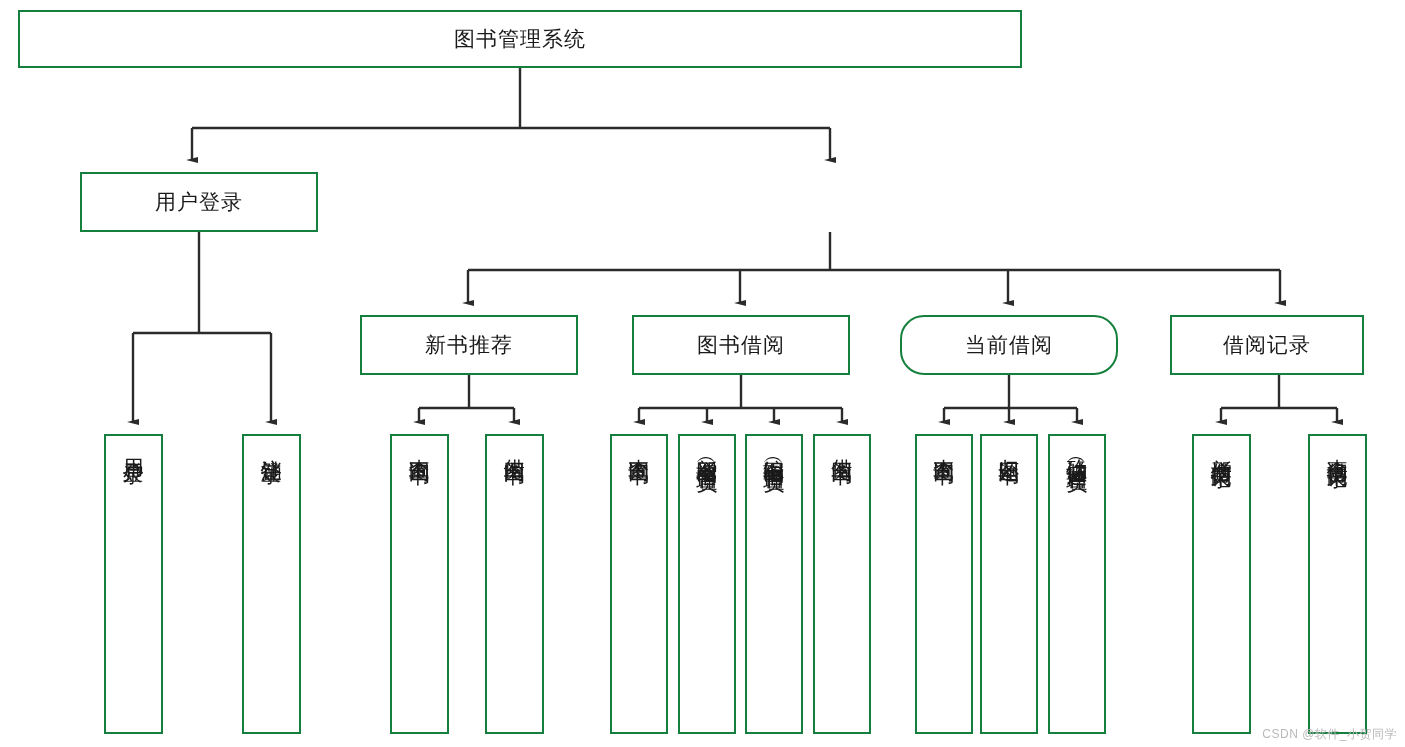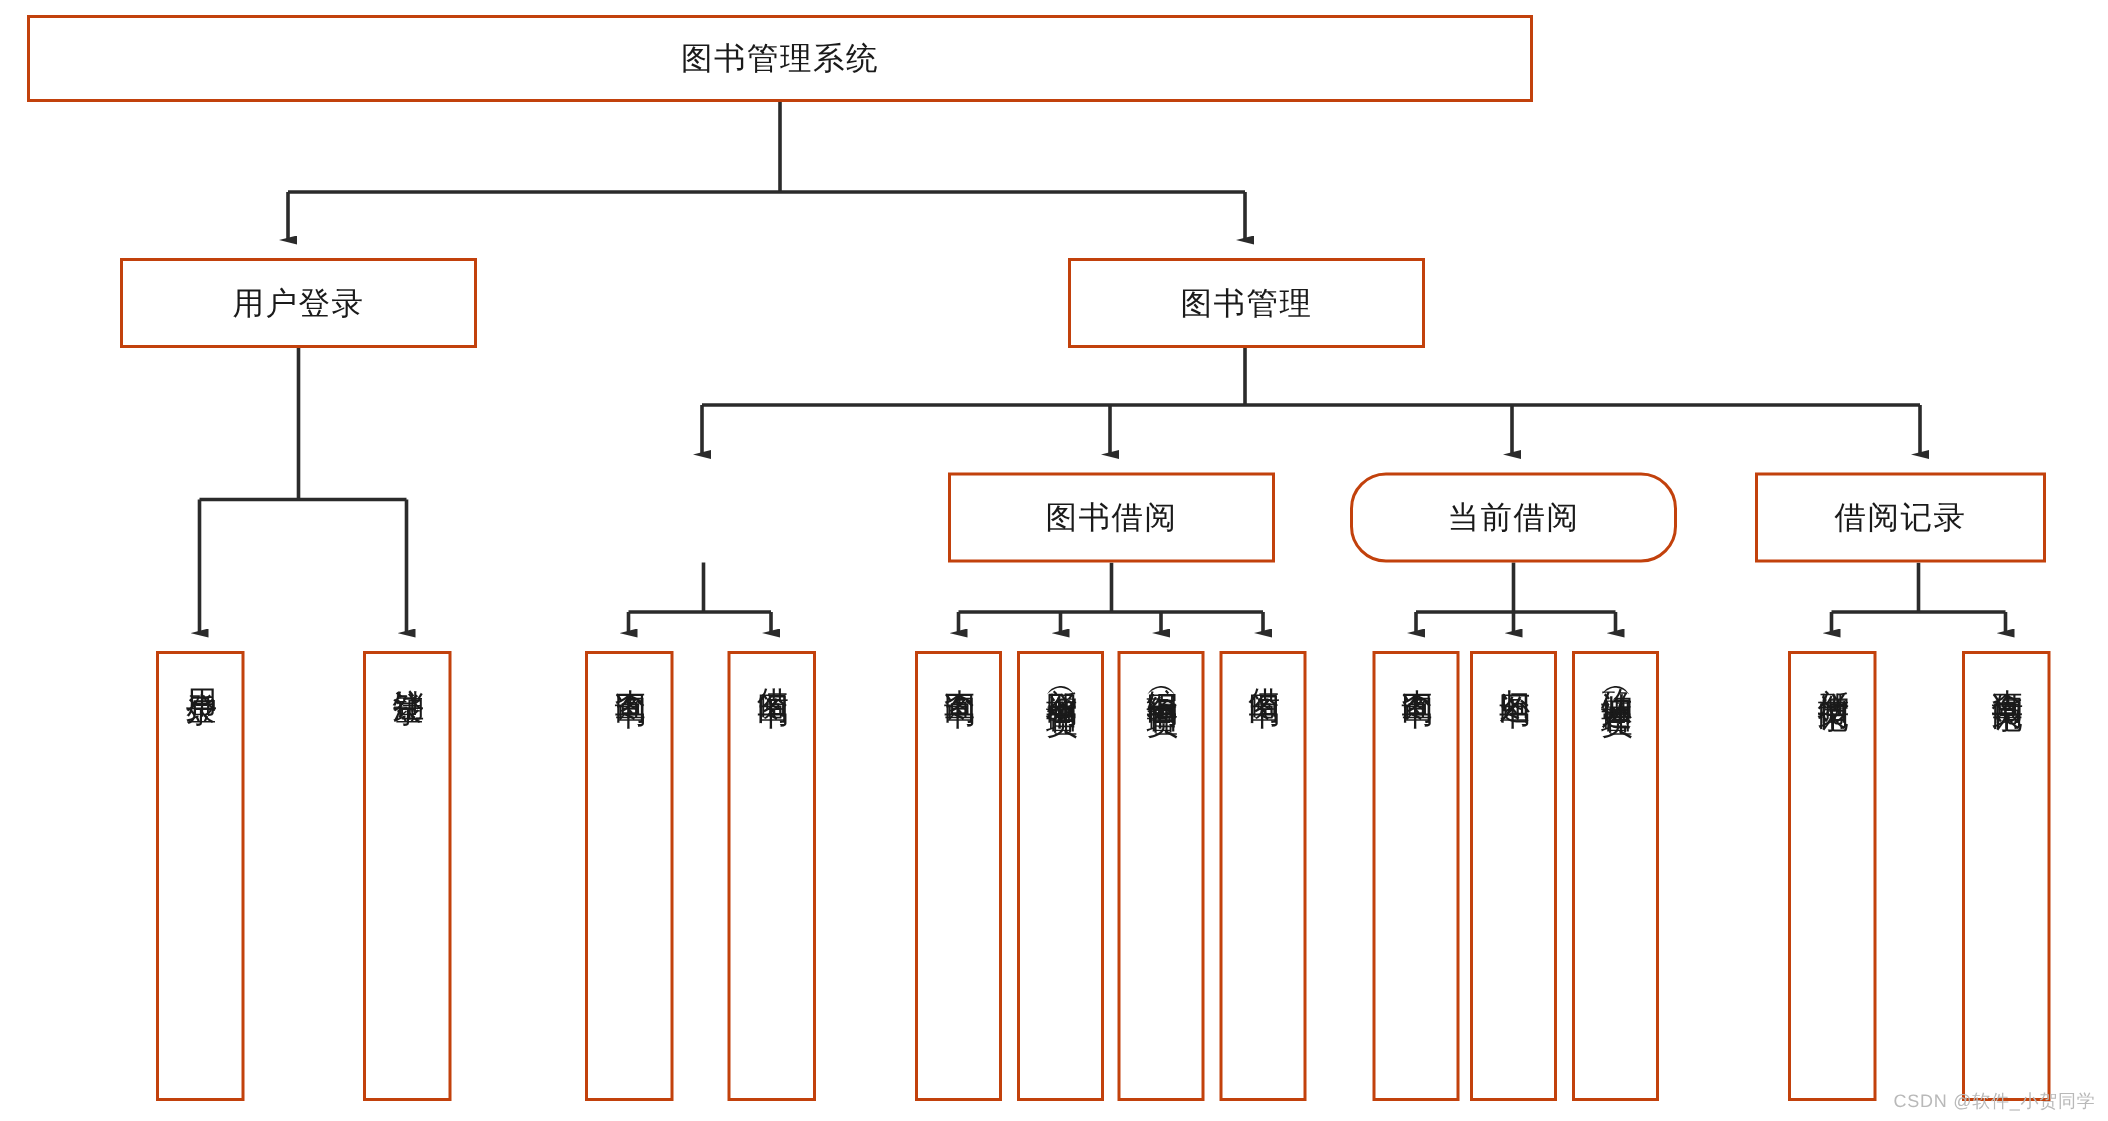"图书管理系统" .node { border: 2px solid #c2410c -> 2px solid #15803d }
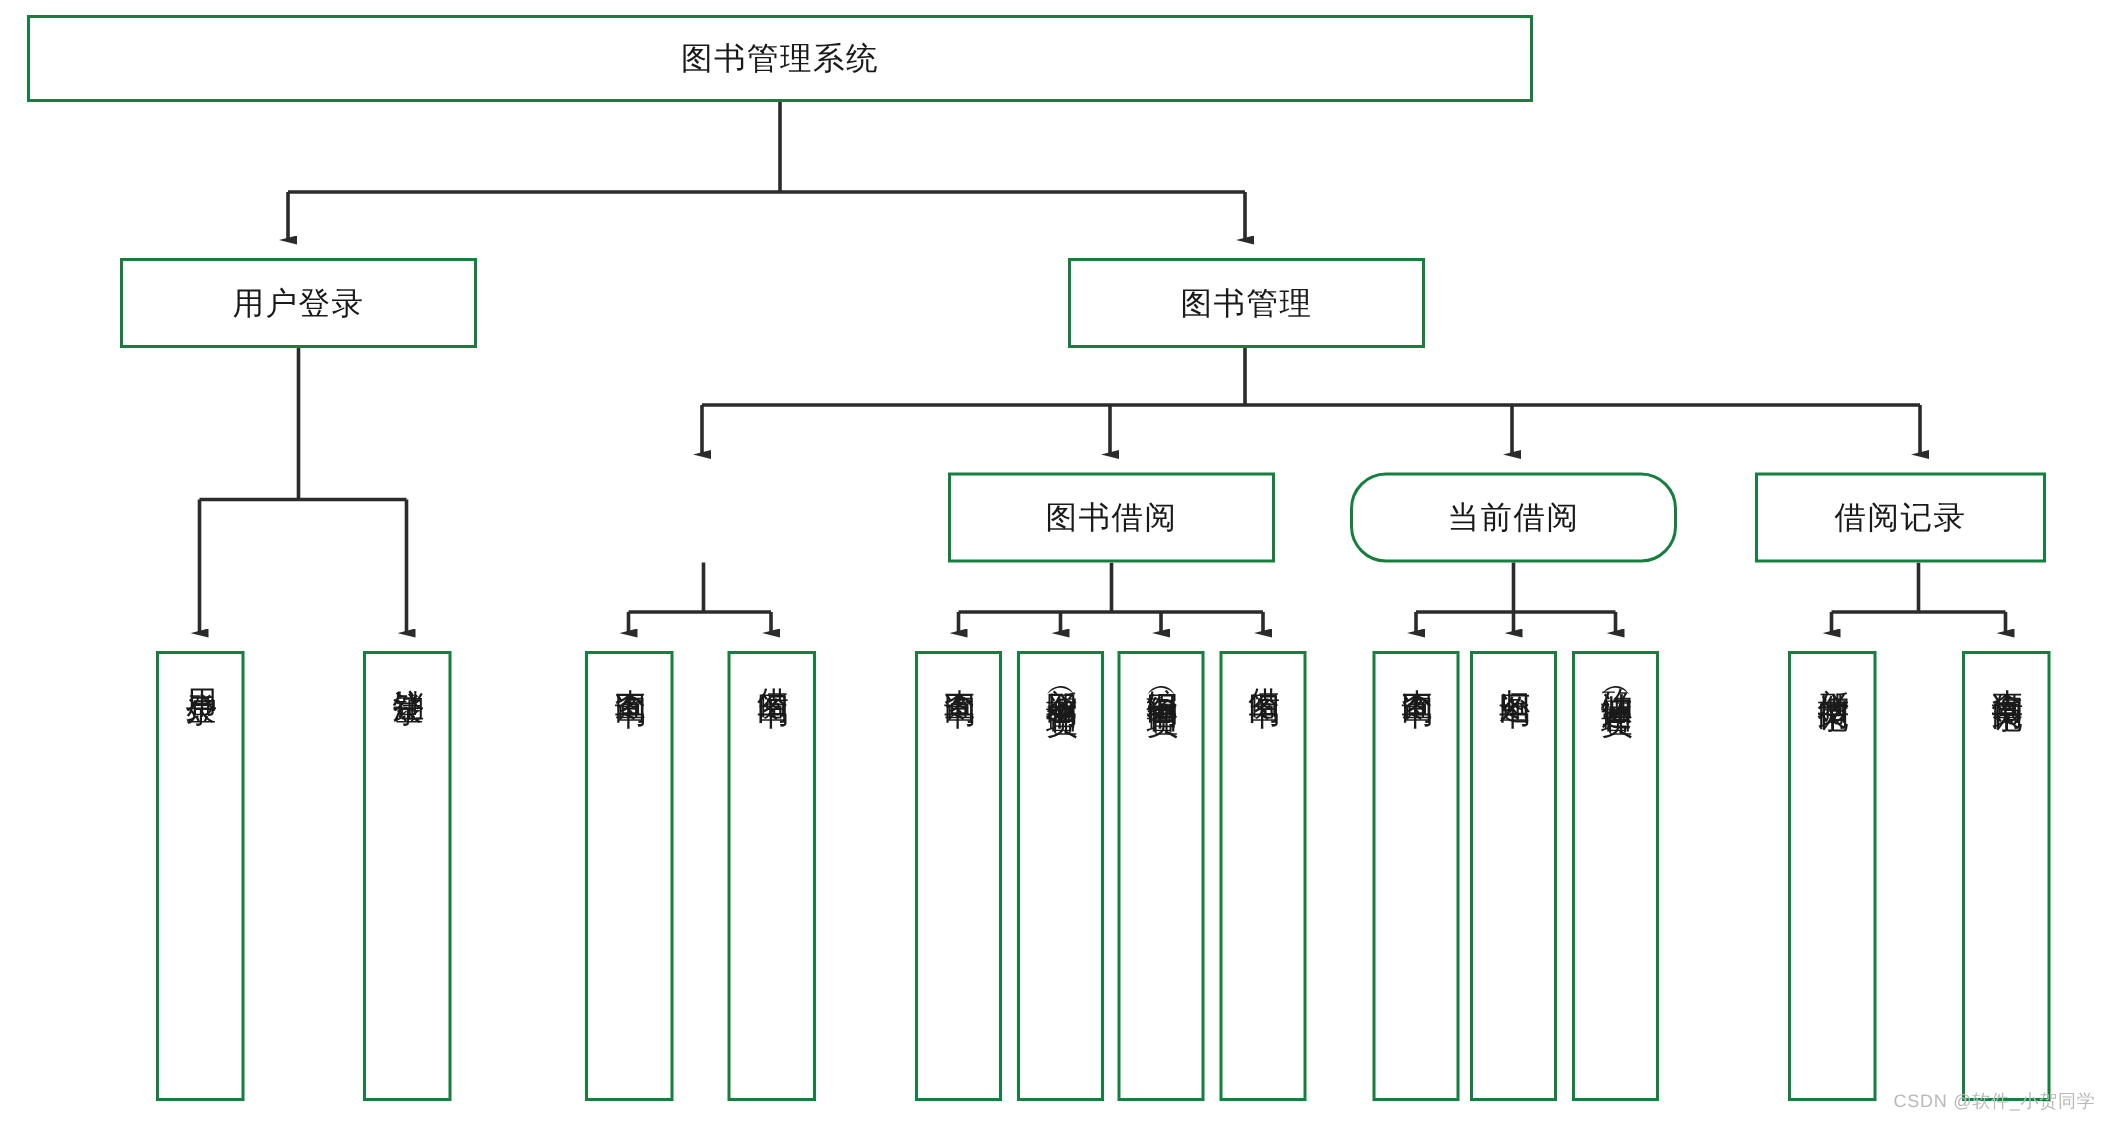"图书管理" div.node { html: <div> <span>图书管理</span> </div> -> none }
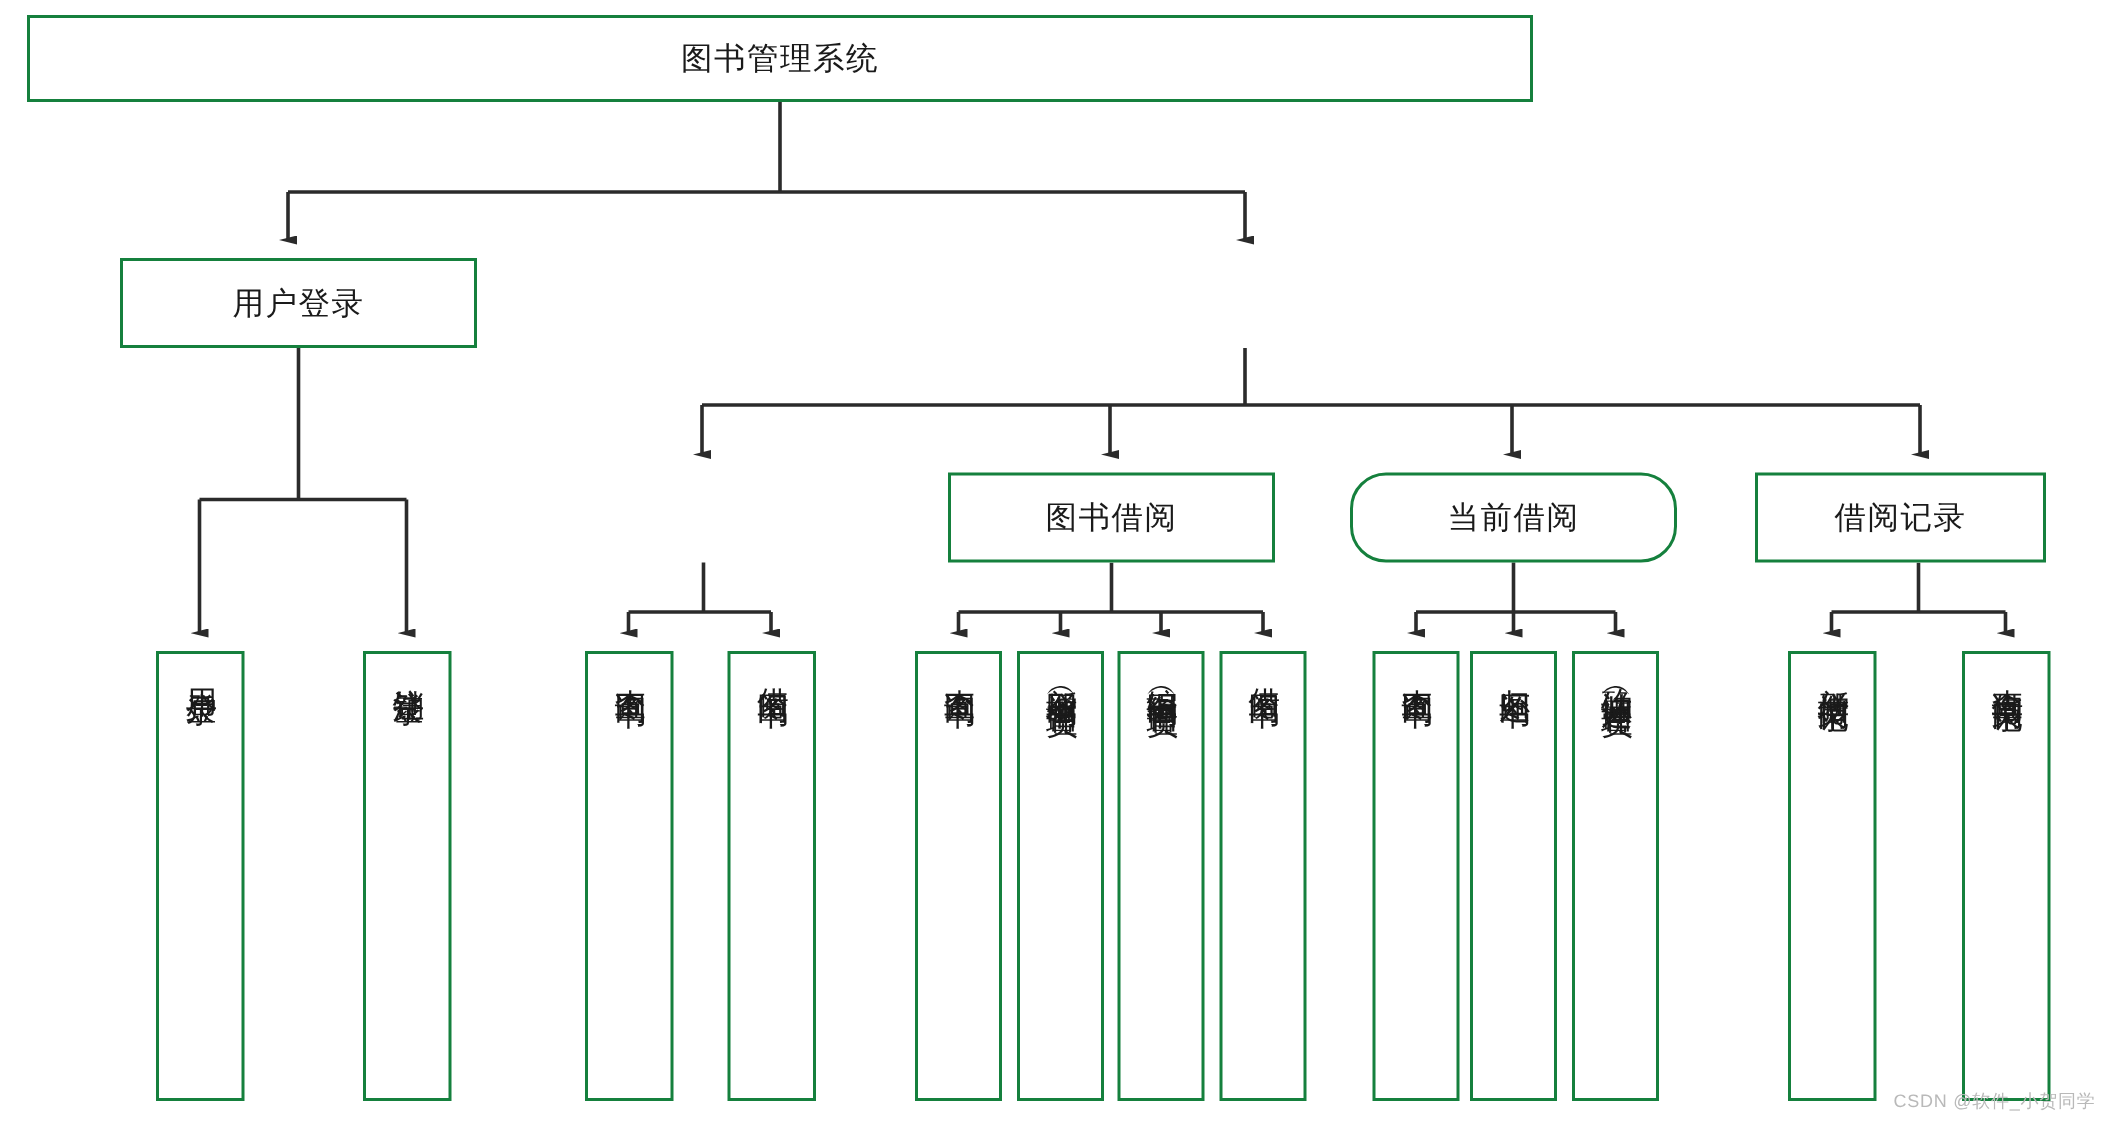"新书推荐" div.node { html: none -> <div> <span>新书推荐</span> </div> }
